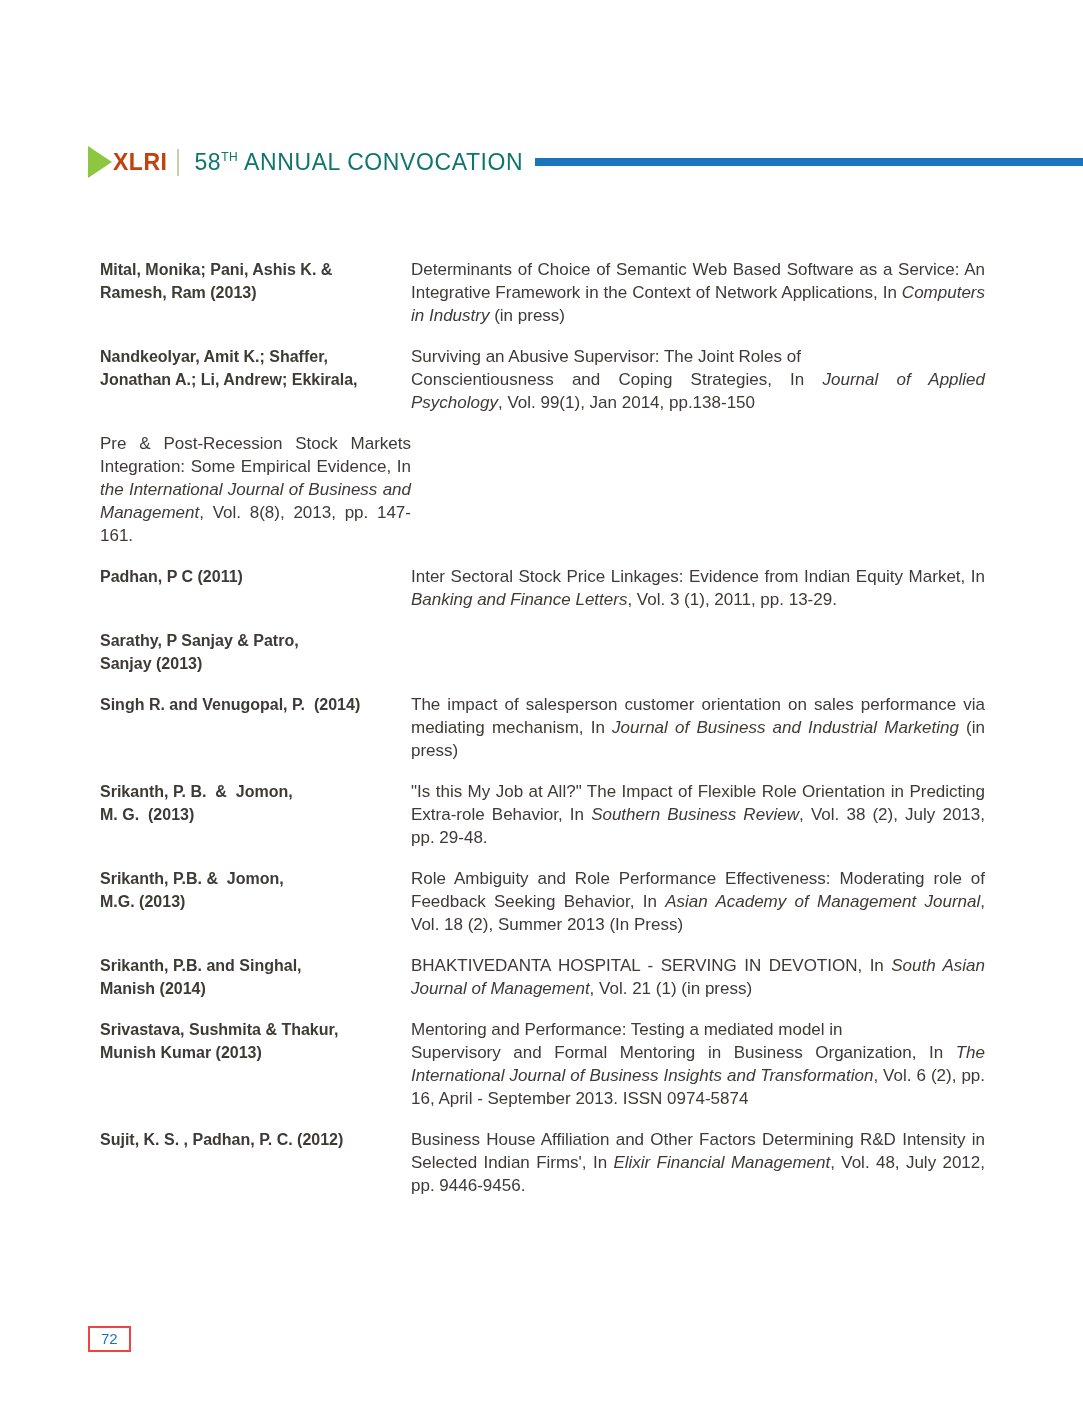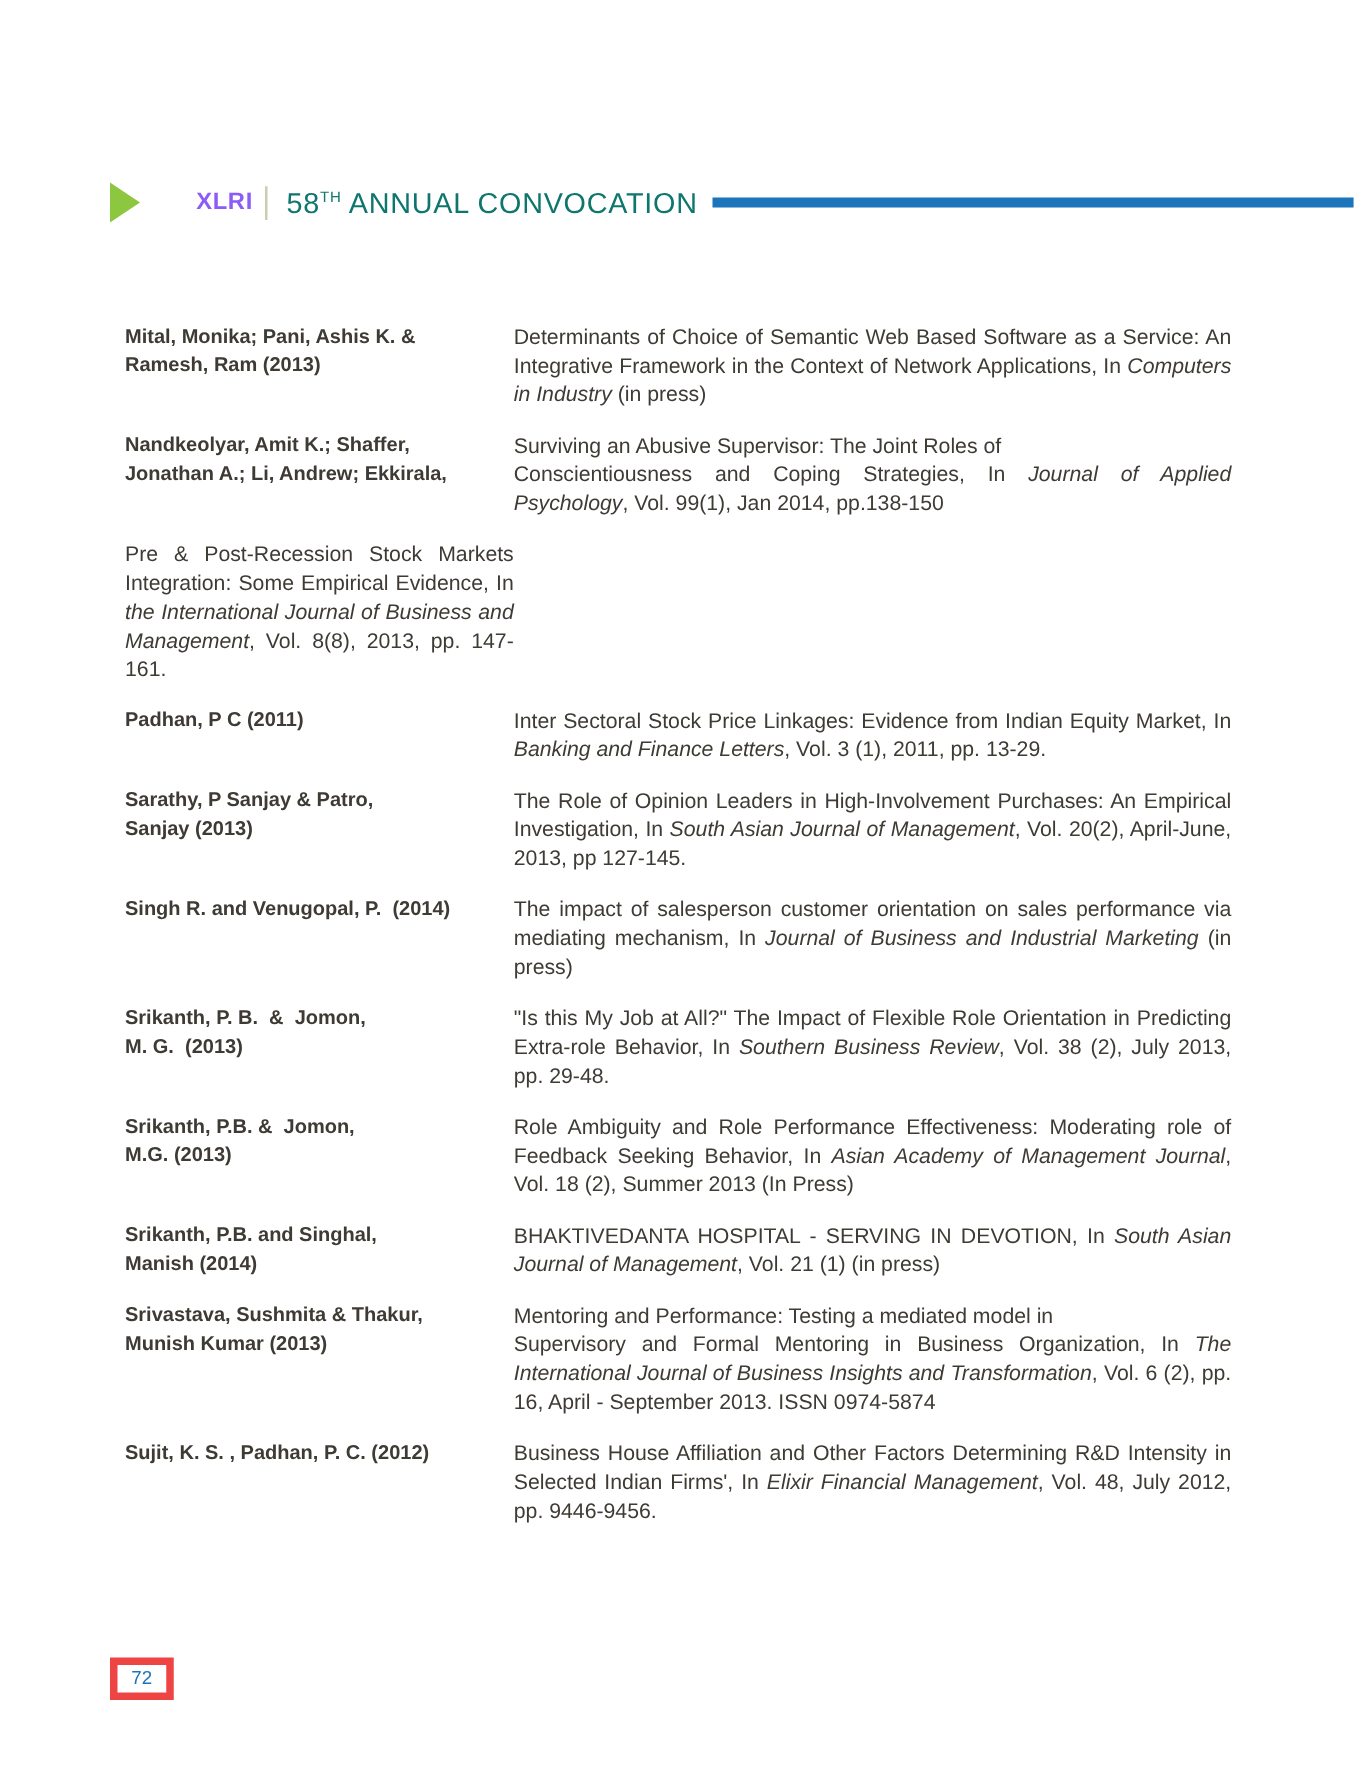"XLRI" .brand { color: #8b5cf6 -> #c2410c; font-size: 19px -> 23px; margin-left: 44px -> none }
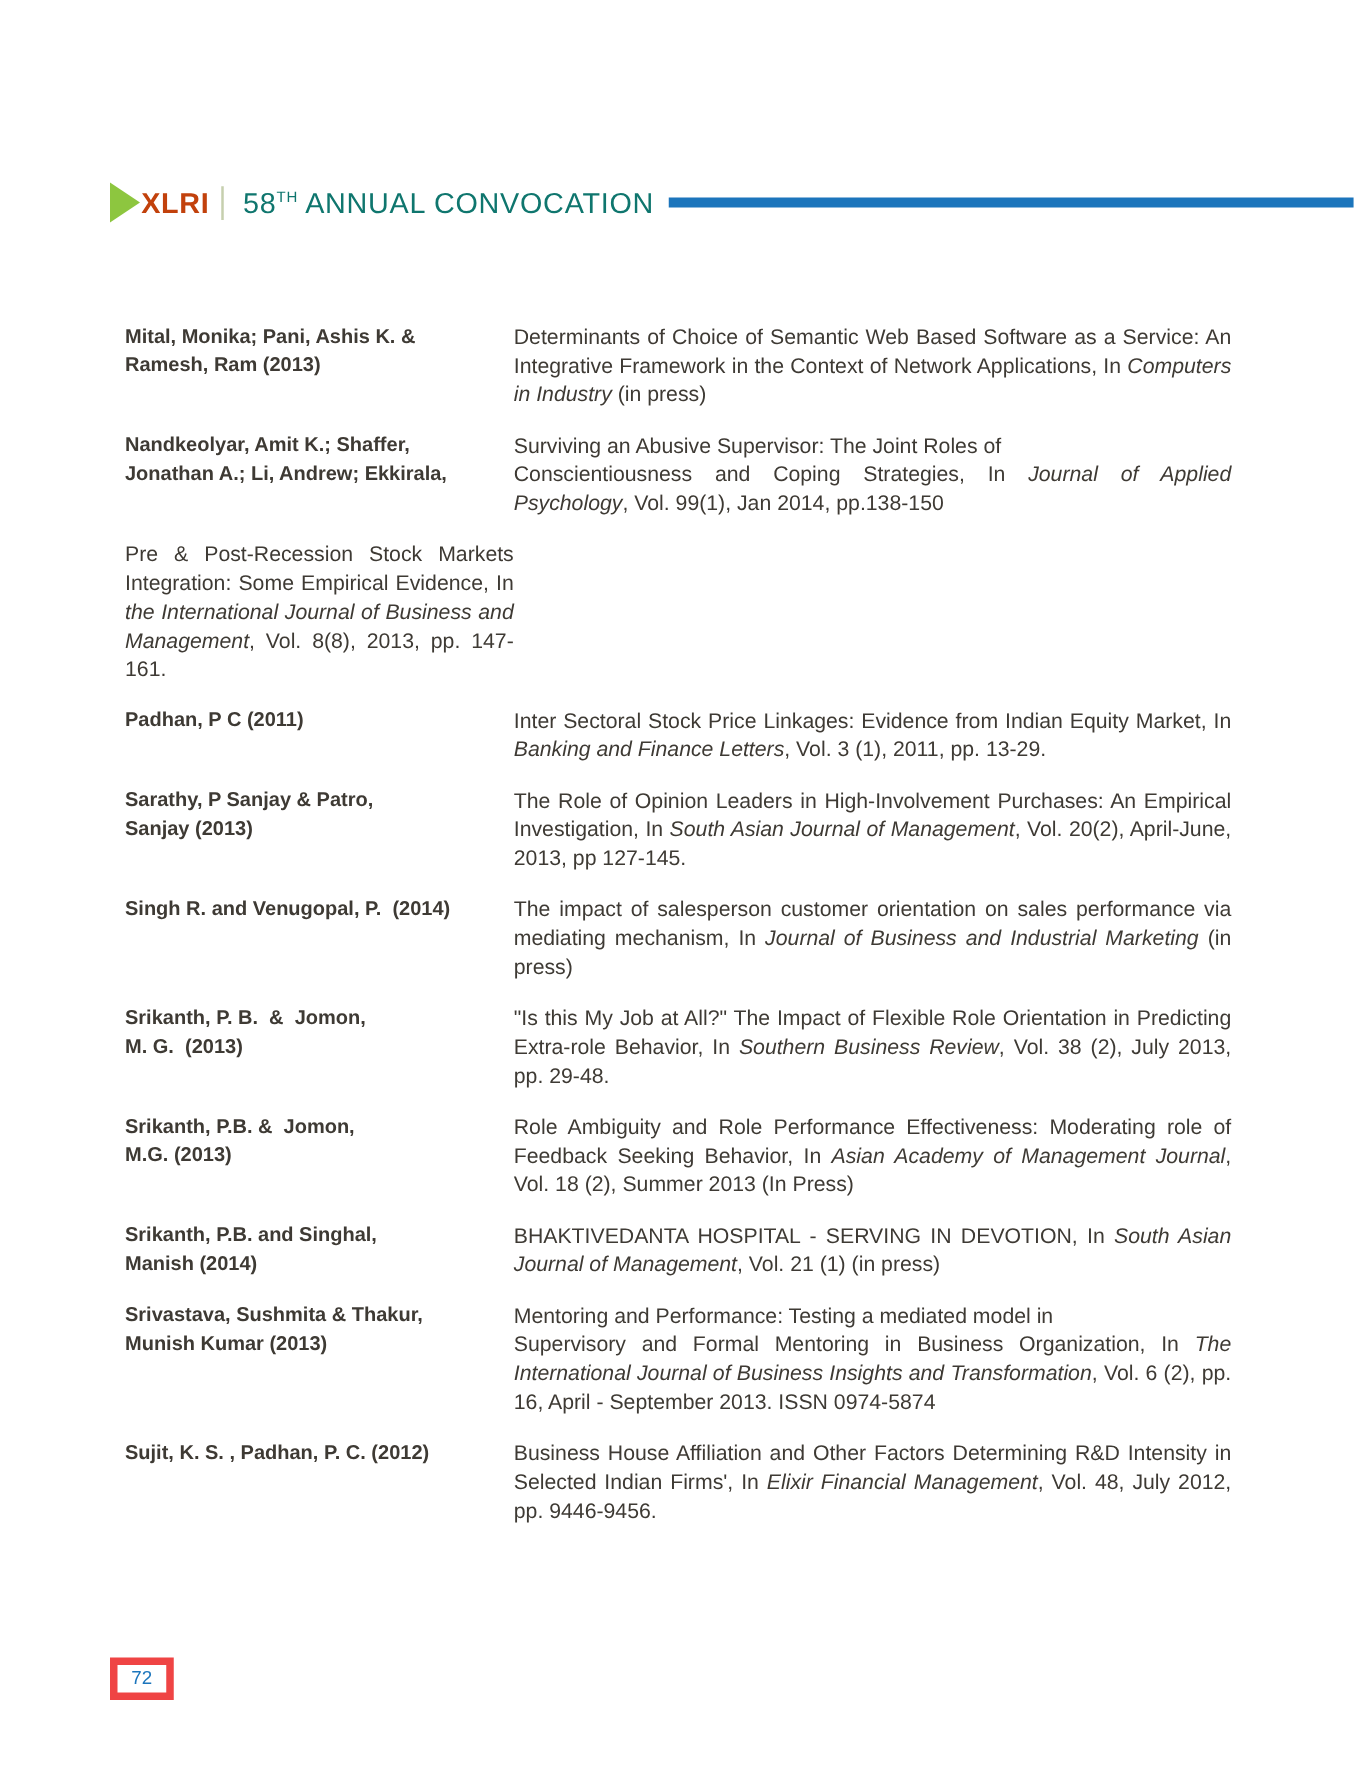"The Role of Opinion Leaders" div.pub-body { html: <div><span>The Role of Opinion Leaders in High-Involvement Purchases: An Empirical Investigation, In </span><em>South Asian Journal of Management</em><span>, Vol. 20(2), April-June, 2013, pp 127-145.</span></div> -> none }
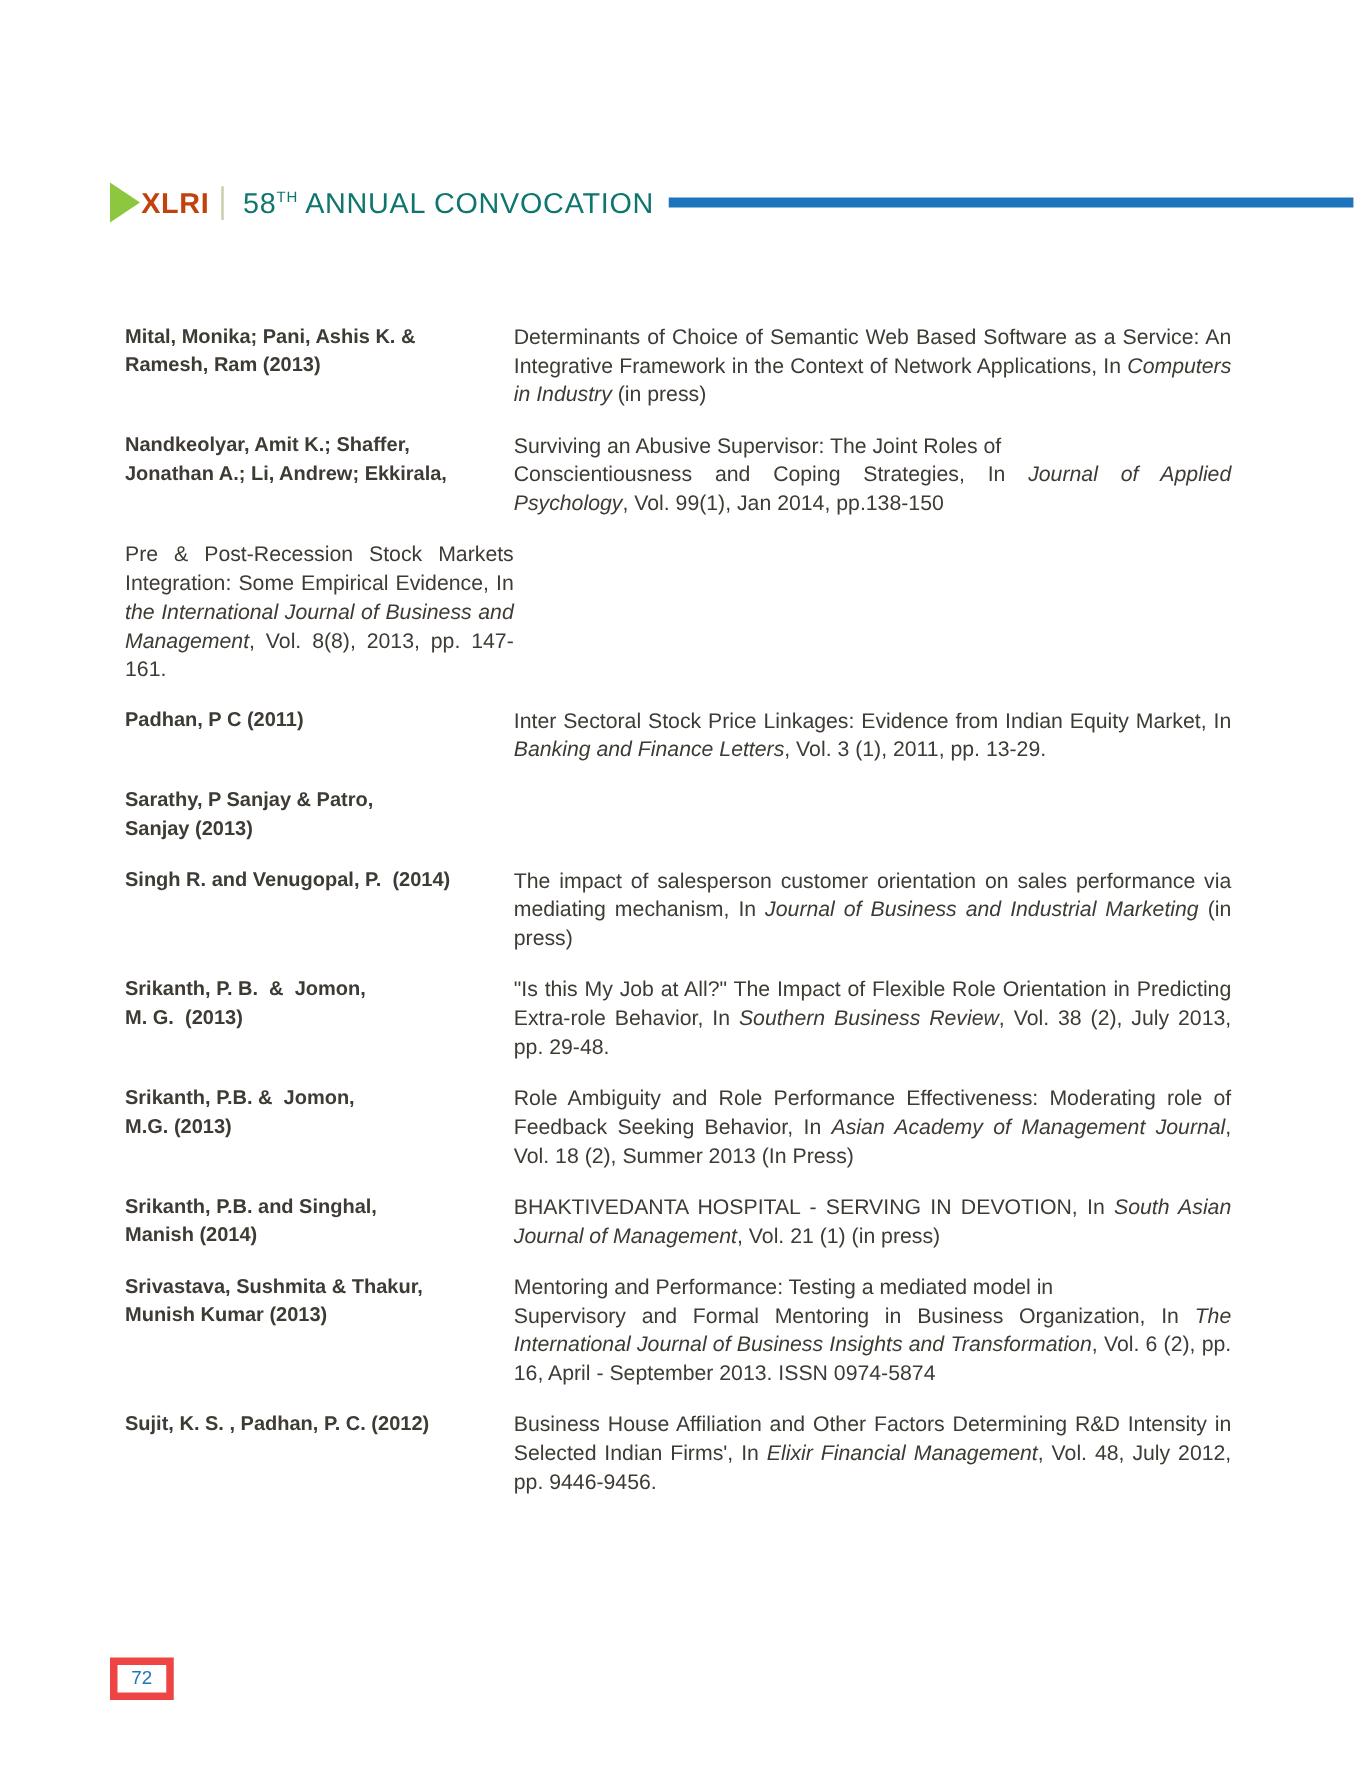"72" .page-num-box { border: 6px solid #ef4444 -> 2px solid #ef4444 }
